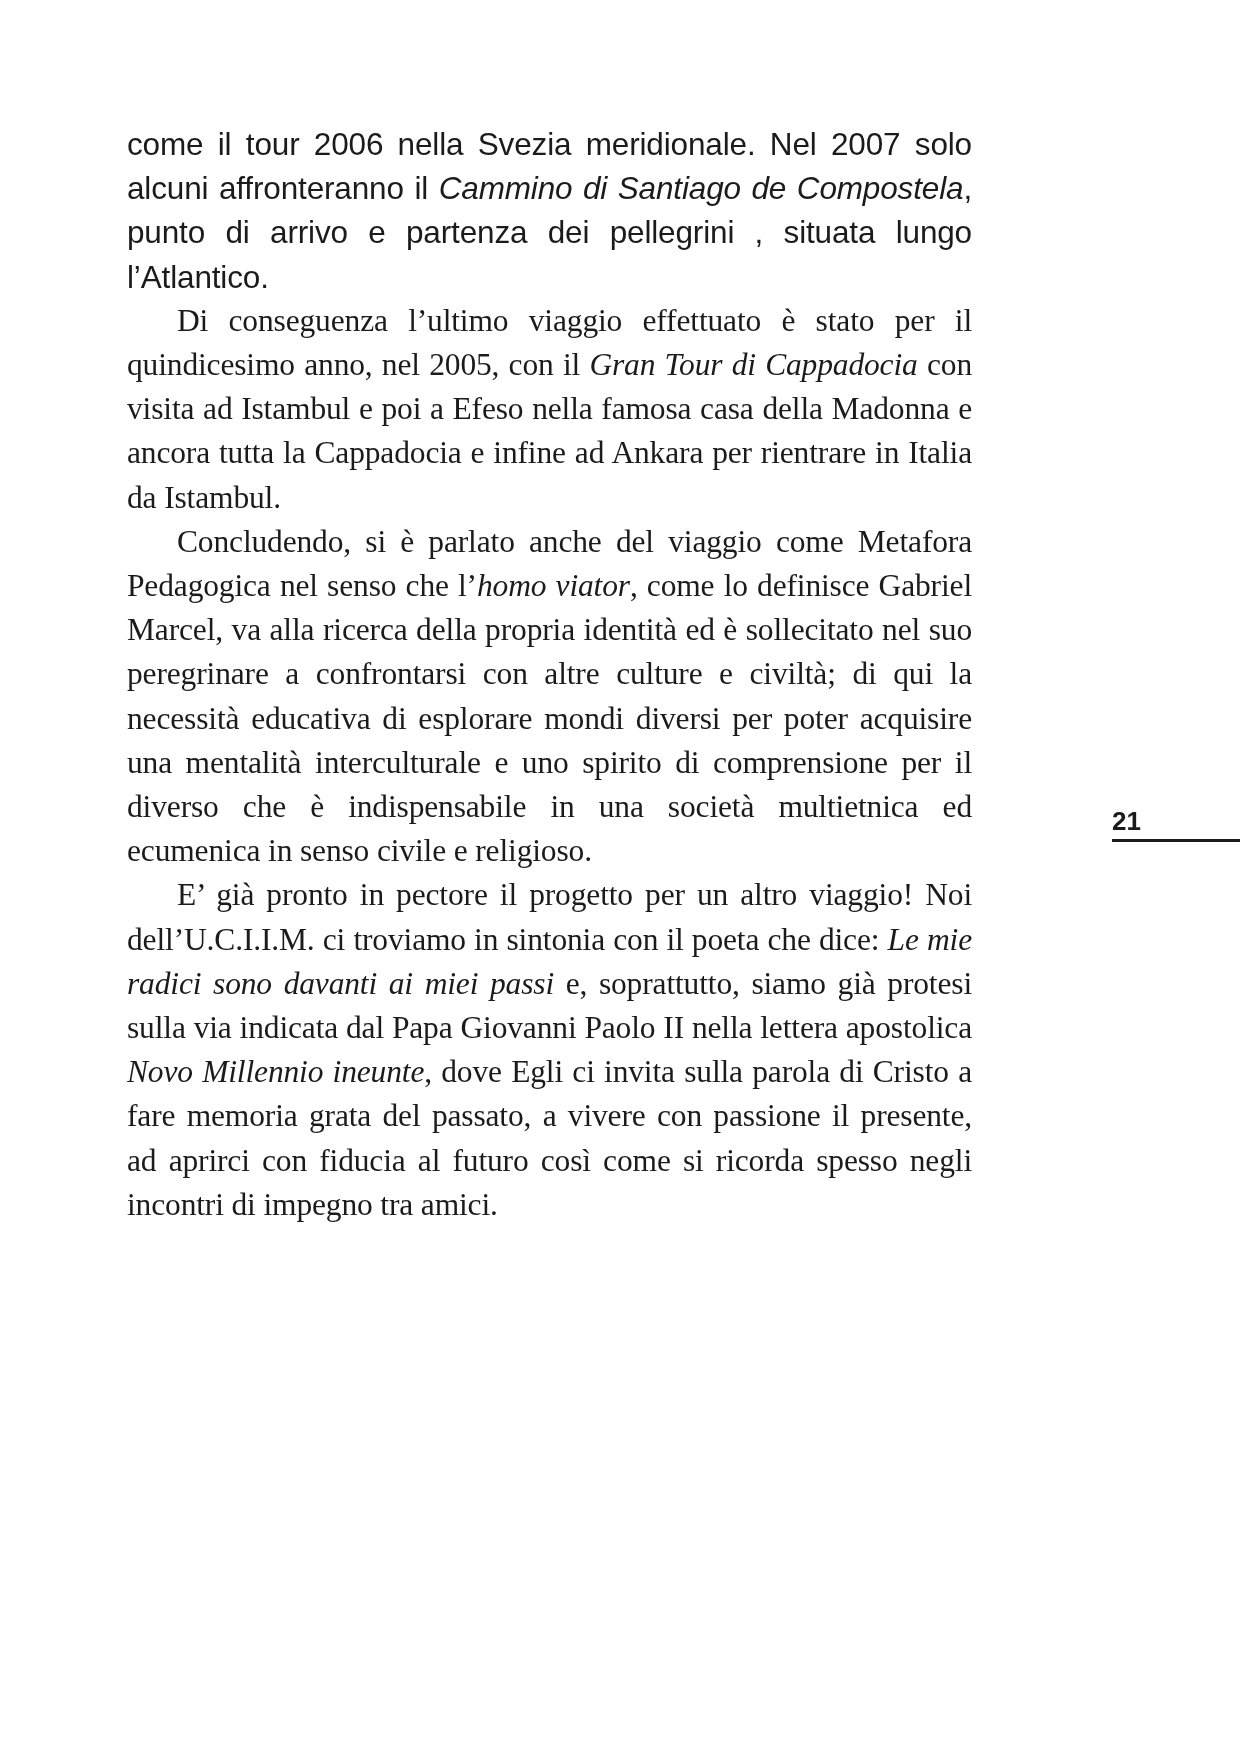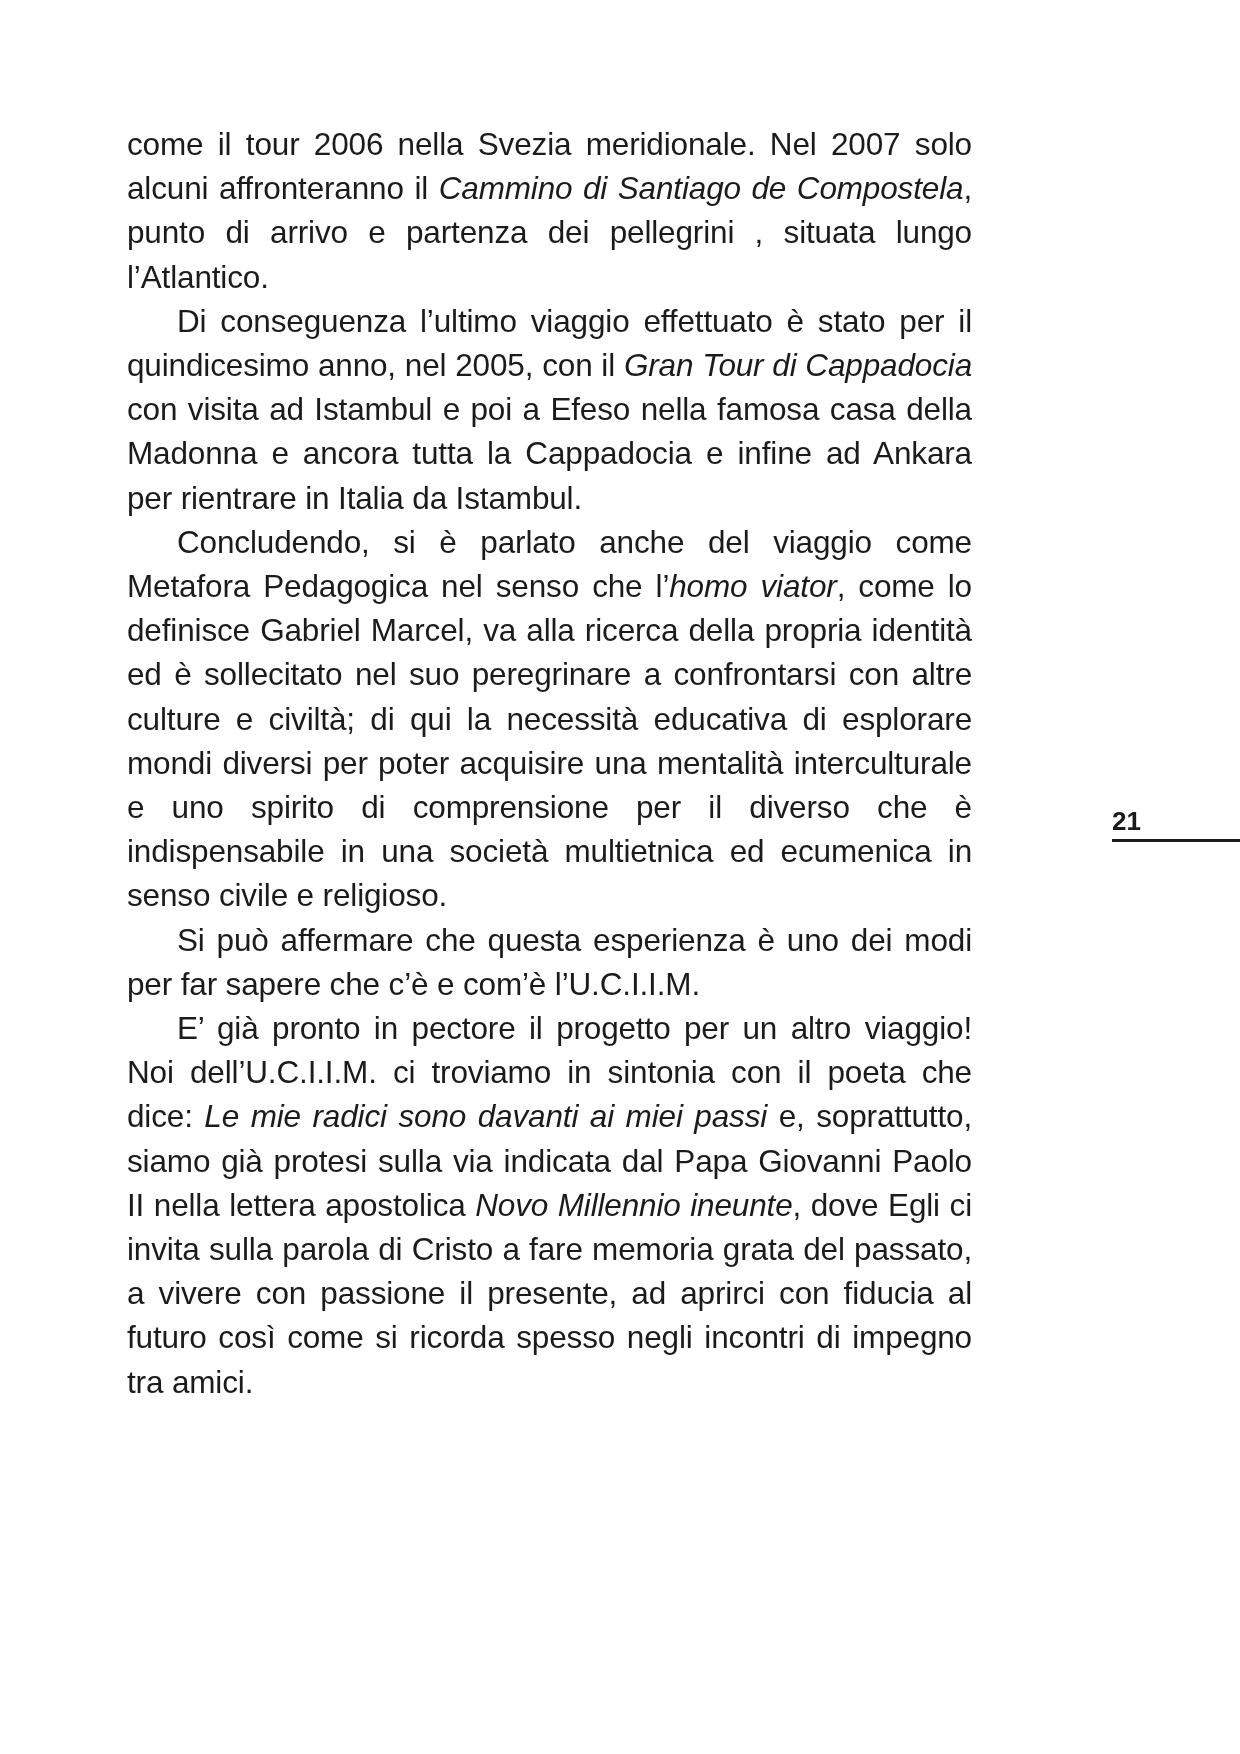"Di conseguenza l’ultimo viaggio" .para.indent { font-family: none -> Liberation Serif, serif }
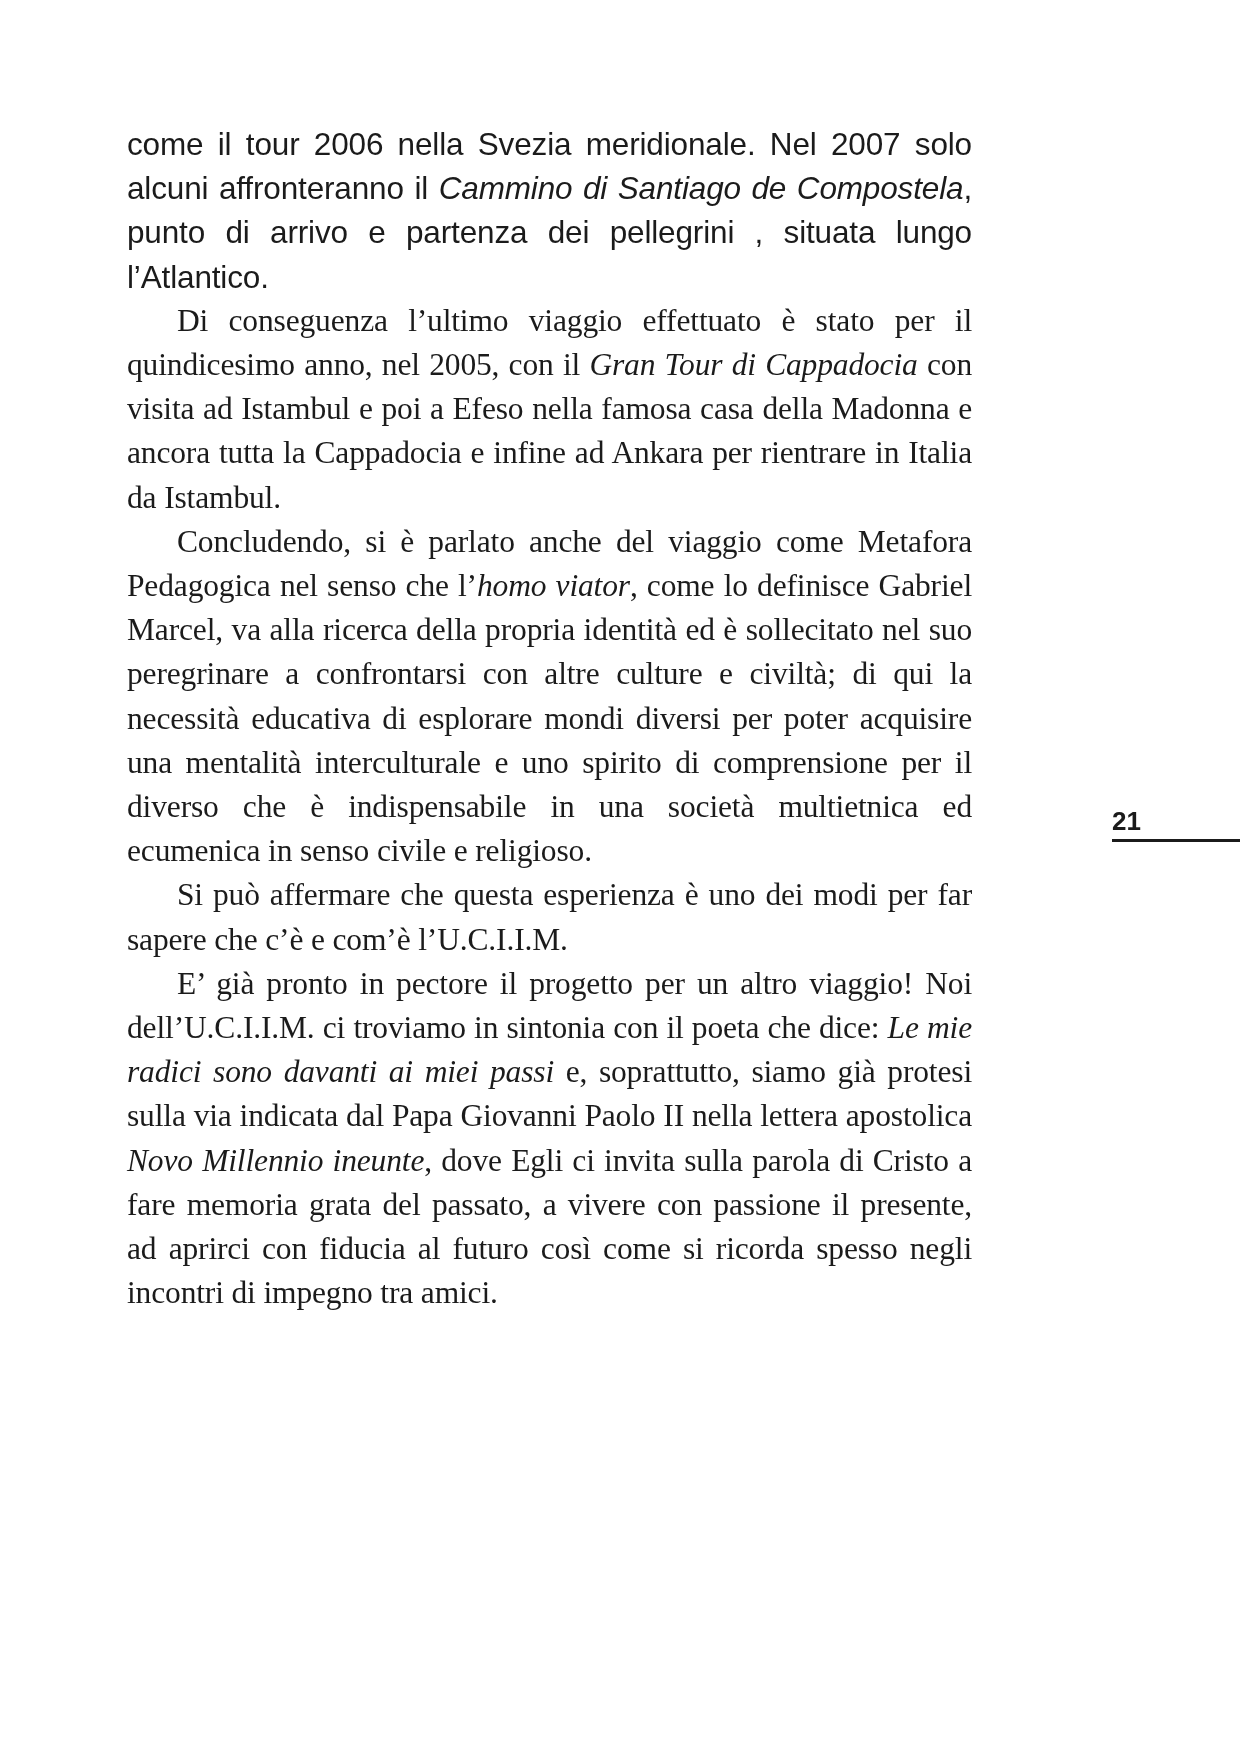"Si può affermare che questa" p.para { html: <p><span>Si può affermare che questa esperienza è uno dei modi per far sapere che c’è e com’è l’U.C.I.I.M.</span></p> -> none }
